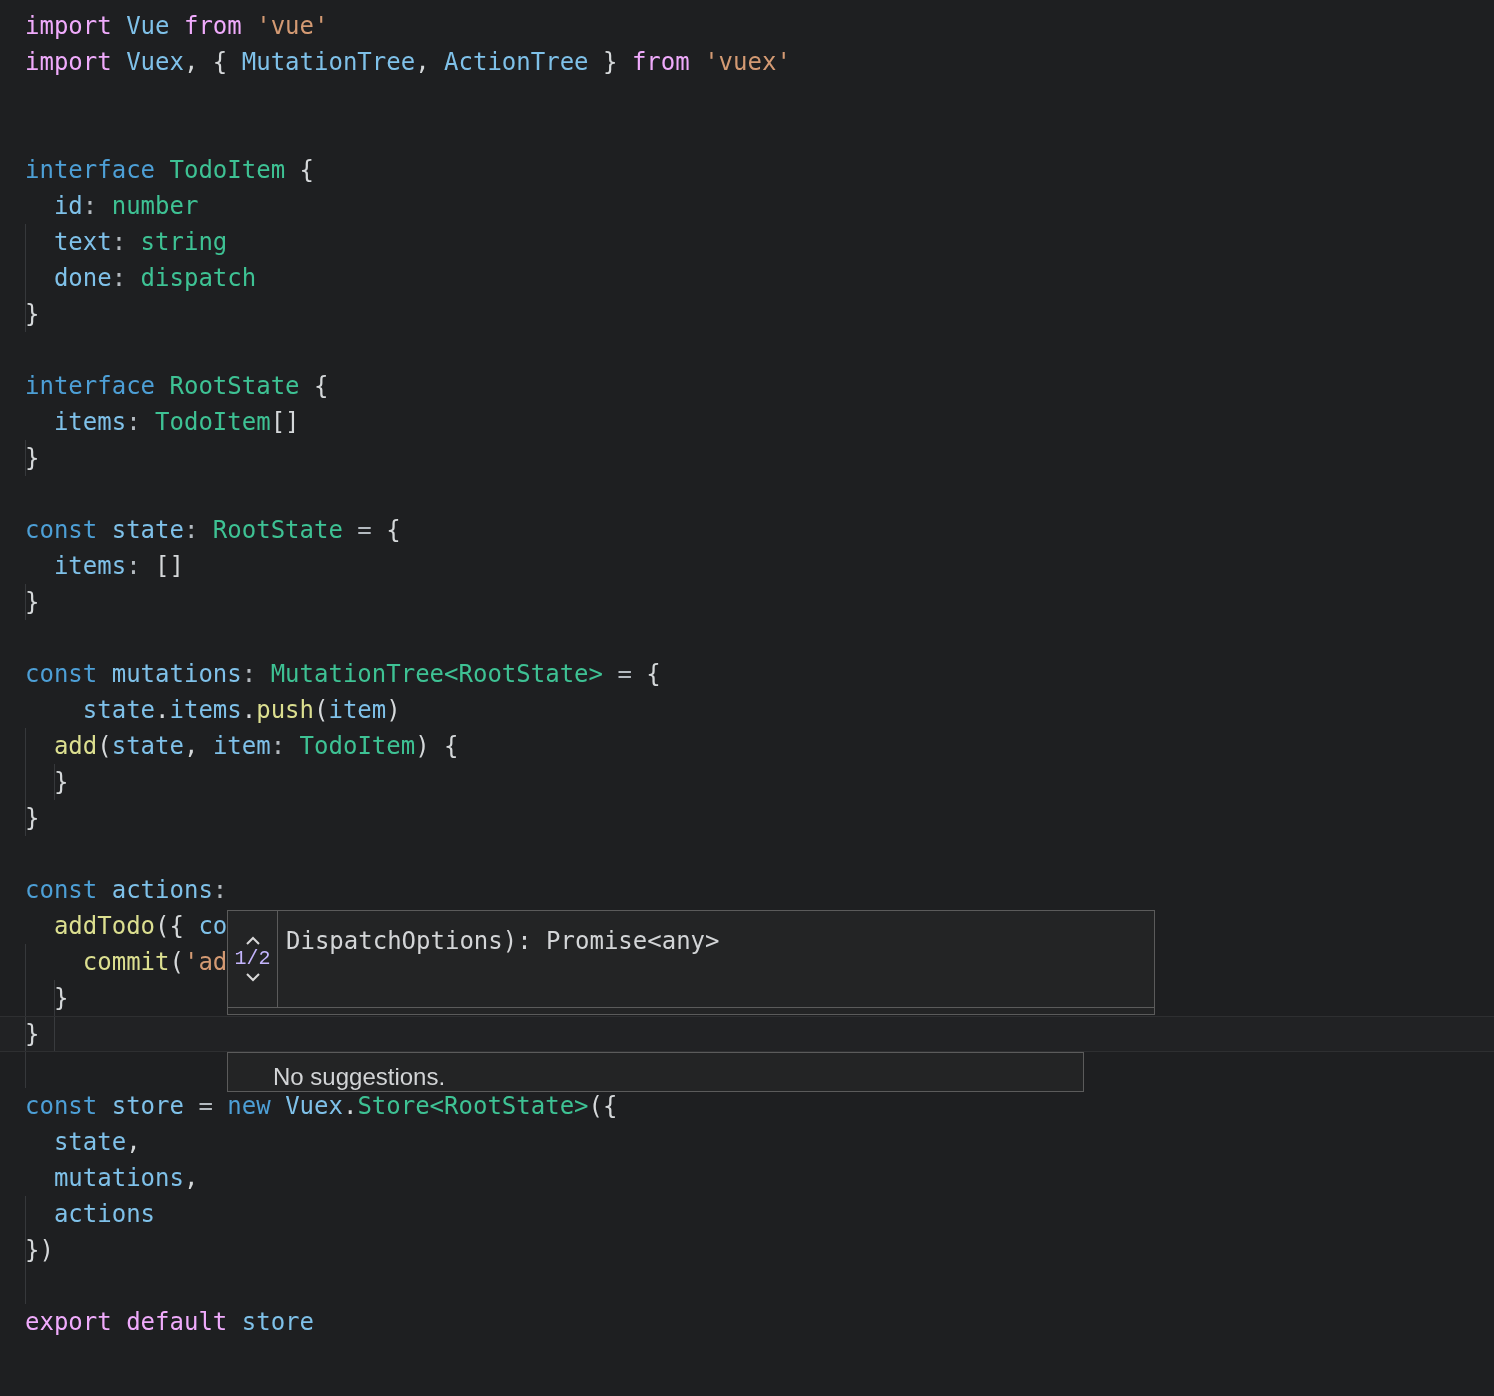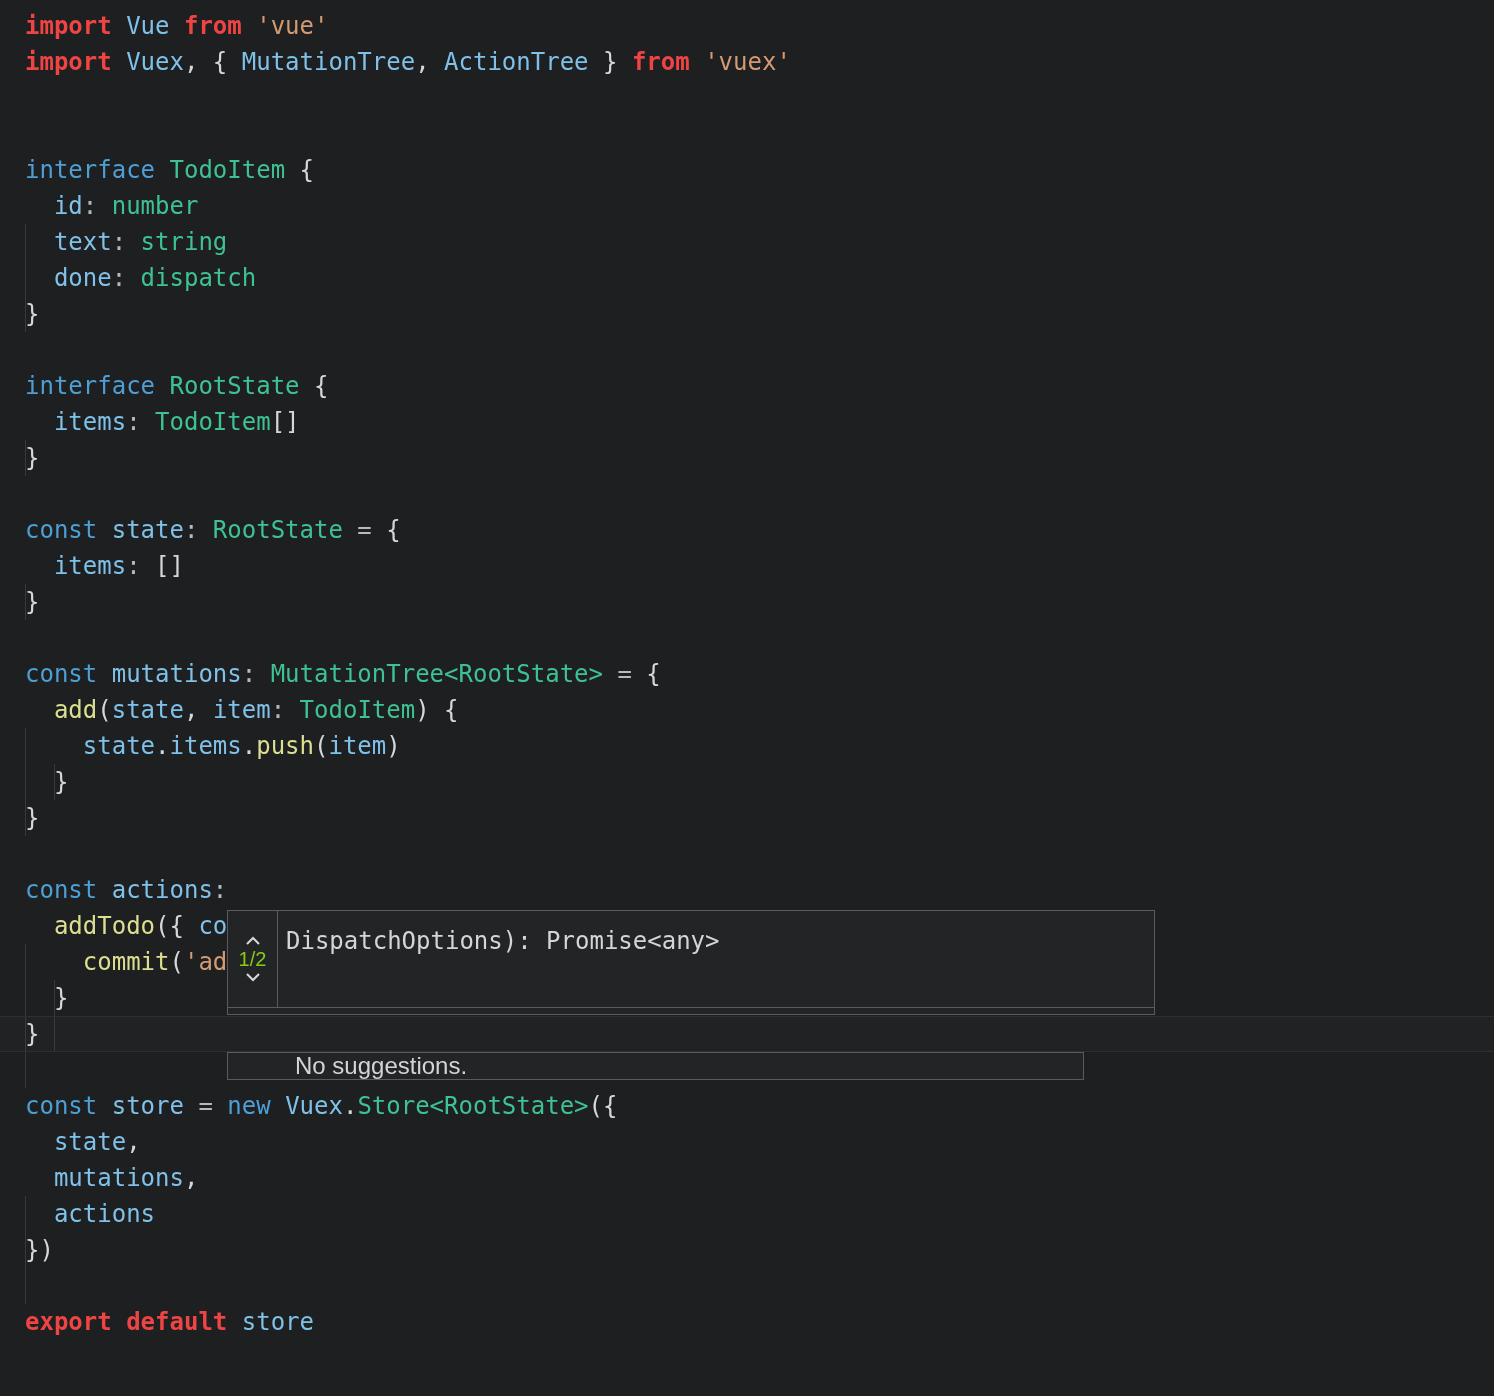"import" .tk-p { color: #ef4444 -> #f0abfc; font-weight: bold -> none }
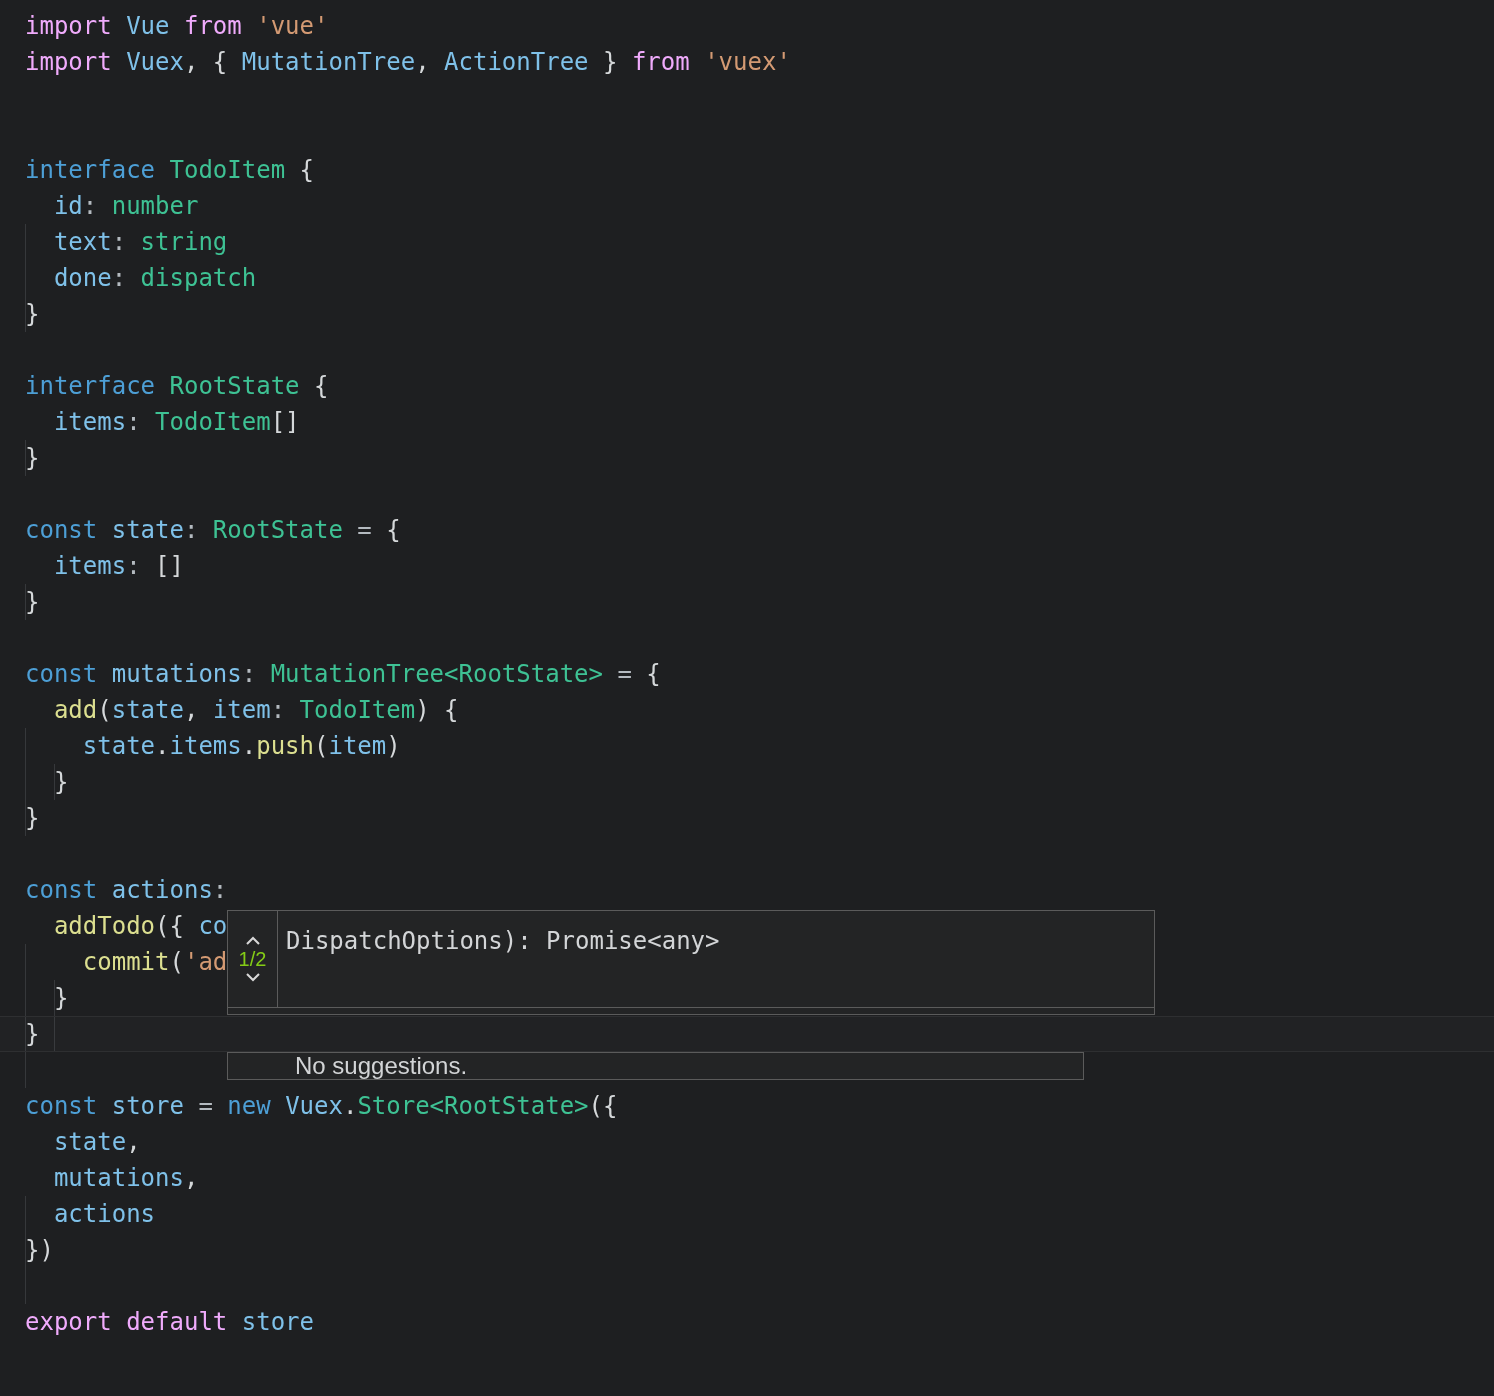"add(state, item: TodoItem) {" div.line { order: before "state.items.push(item)" -> after "state.items.push(item)" }
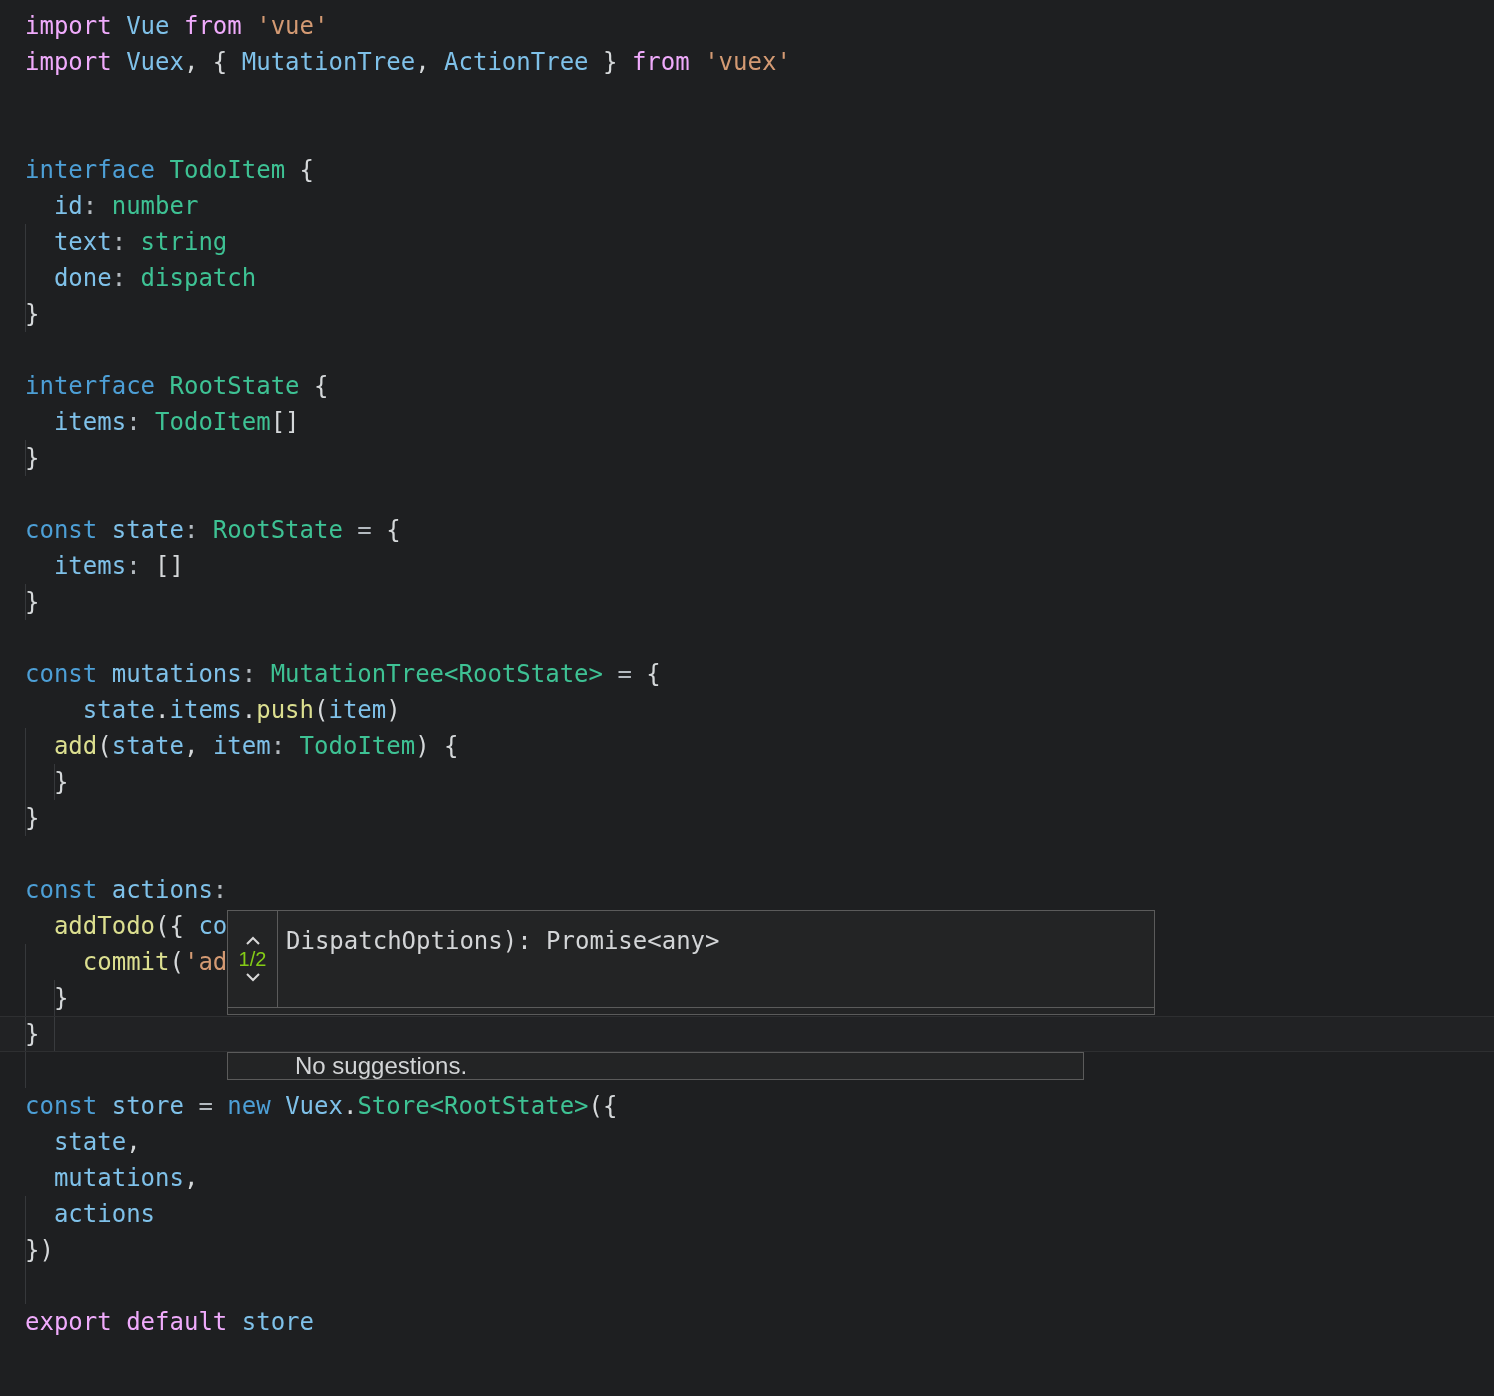"1/2" .pager { color: #84cc16 -> #c4b5fd; font-family: Liberation Sans, sans-serif -> Liberation Mono, monospace }
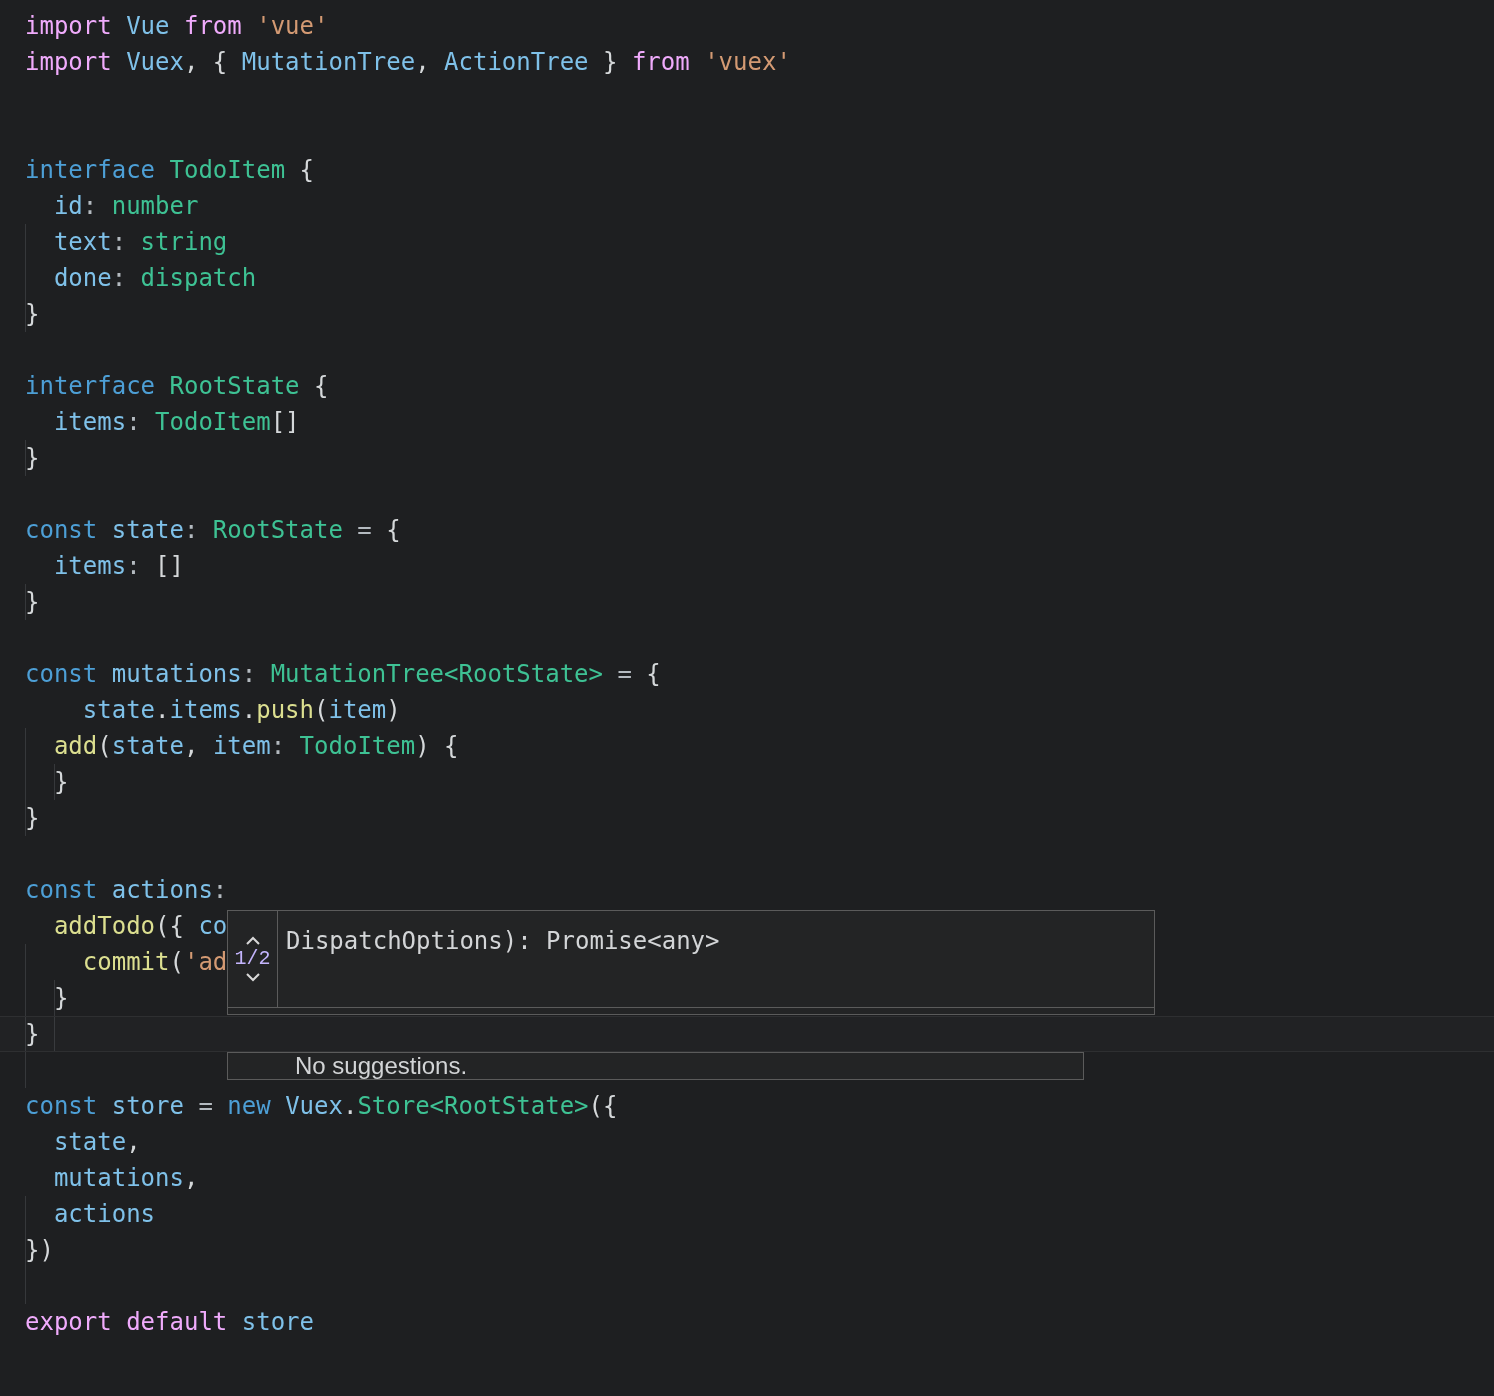"No suggestions." .no-suggest { align-items: center -> flex-end; height: 28px -> 40px; padding-left: 67px -> 45px }
